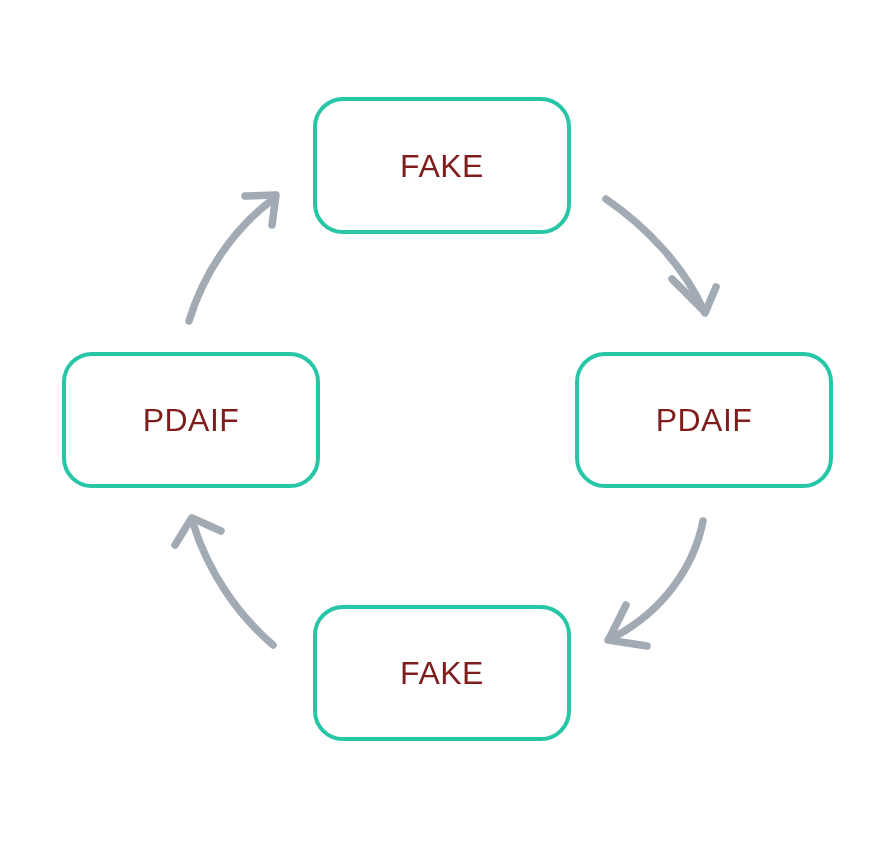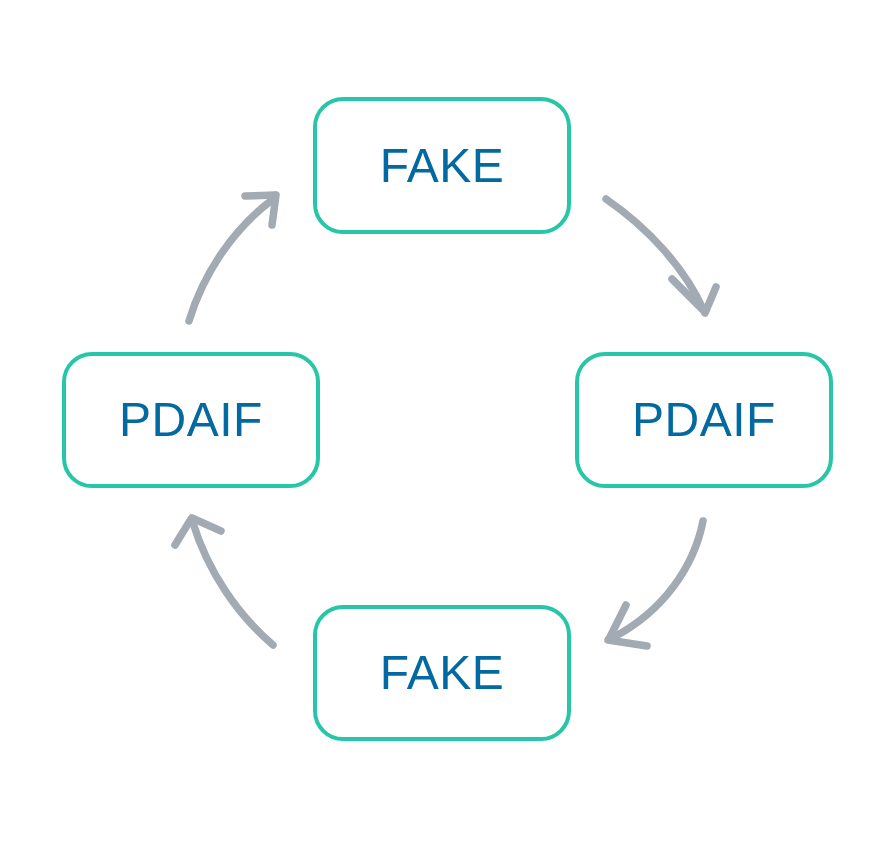"FAKE" .node-label { color: #0369a1 -> #7f1d1d; font-size: 48px -> 32px }
